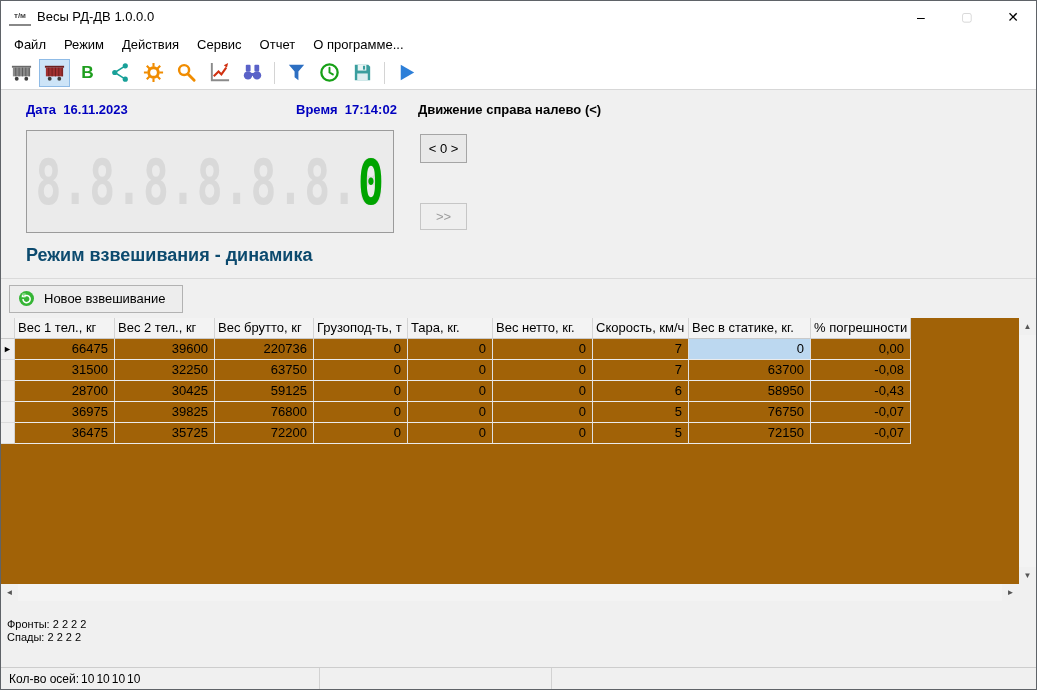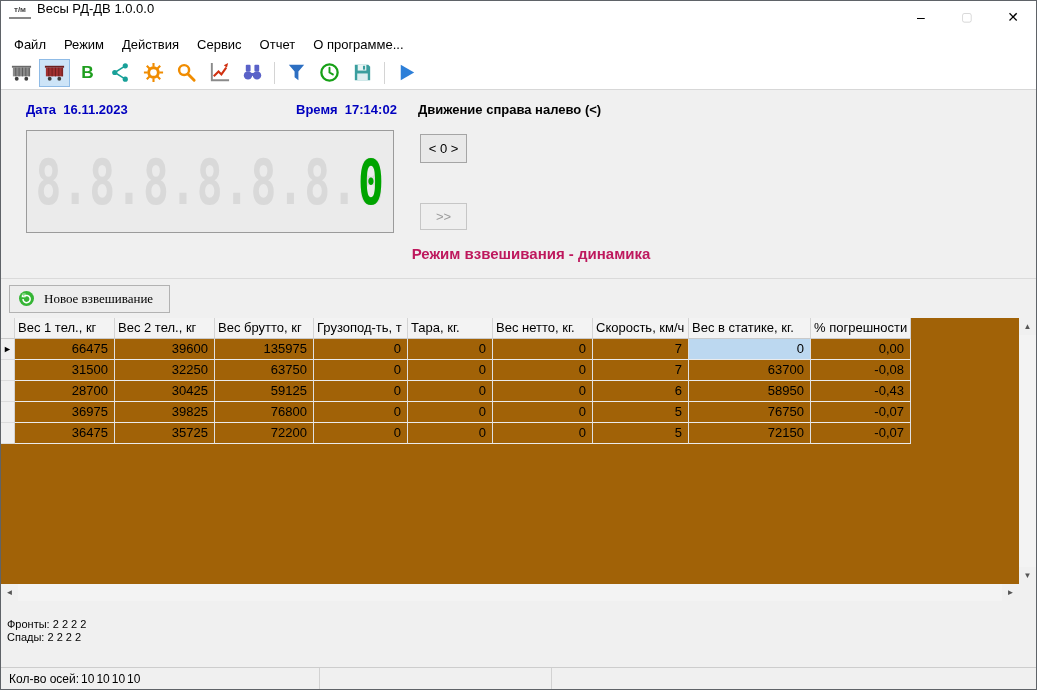"т/м" .titlebar { align-items: none -> center }
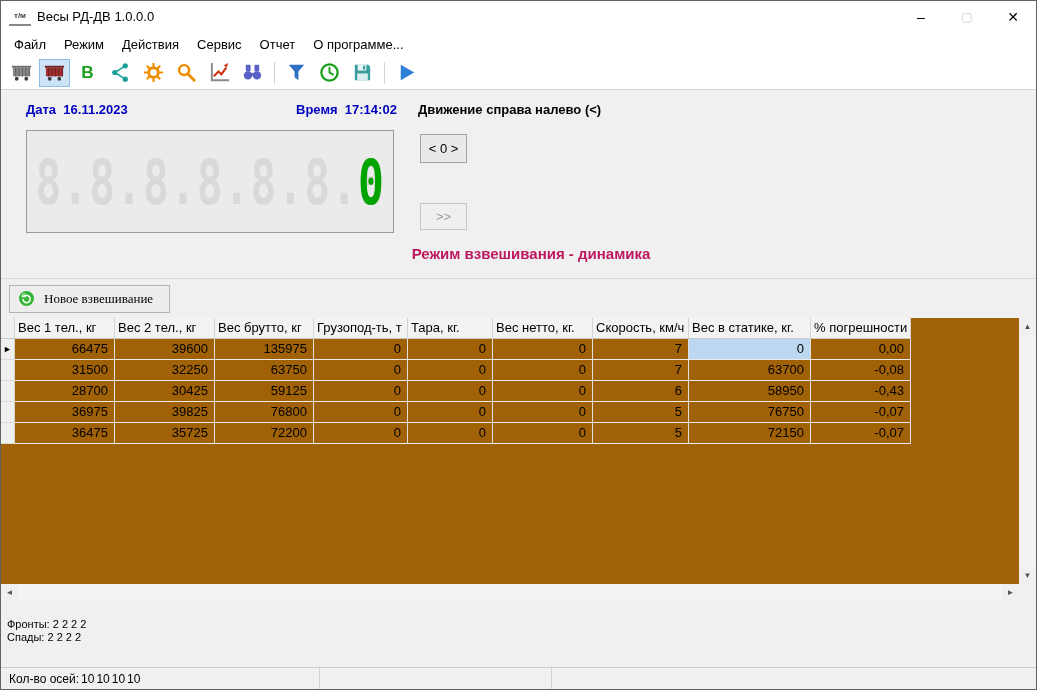"Режим взвешивания - динамика" .mode-text { color: #be185d -> #0c4a6e; font-size: 15px -> 18px; text-align: center -> none }
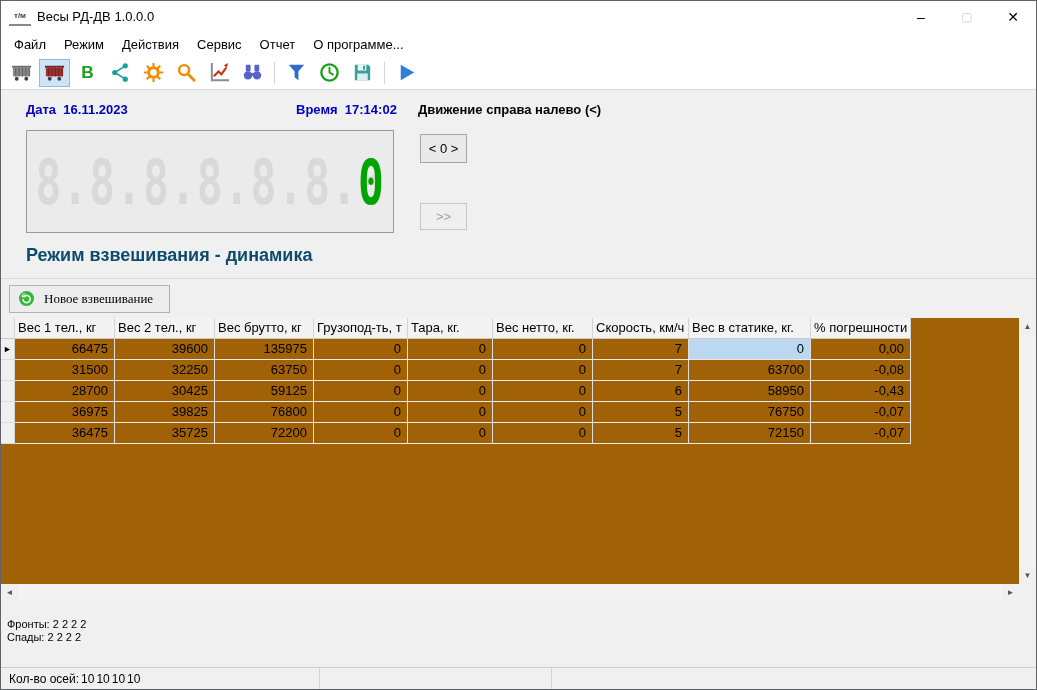"Новое взвешивание" .new-weigh-btn { font-family: Liberation Serif, serif -> Liberation Sans, sans-serif }
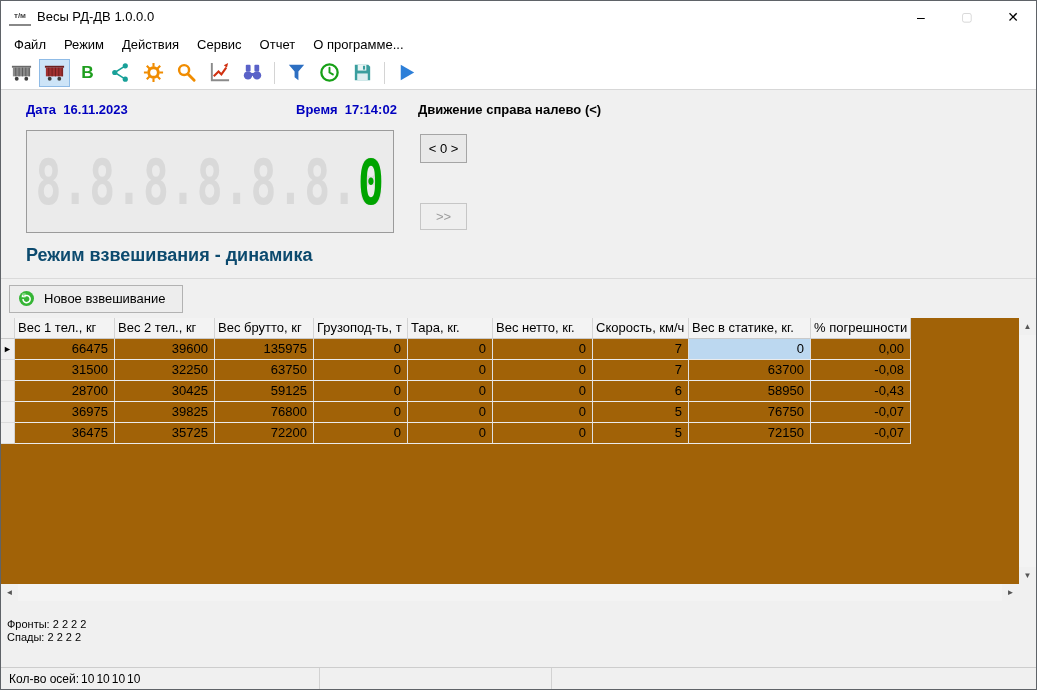"135975" div.cell { text: 135975 -> 220736 }
